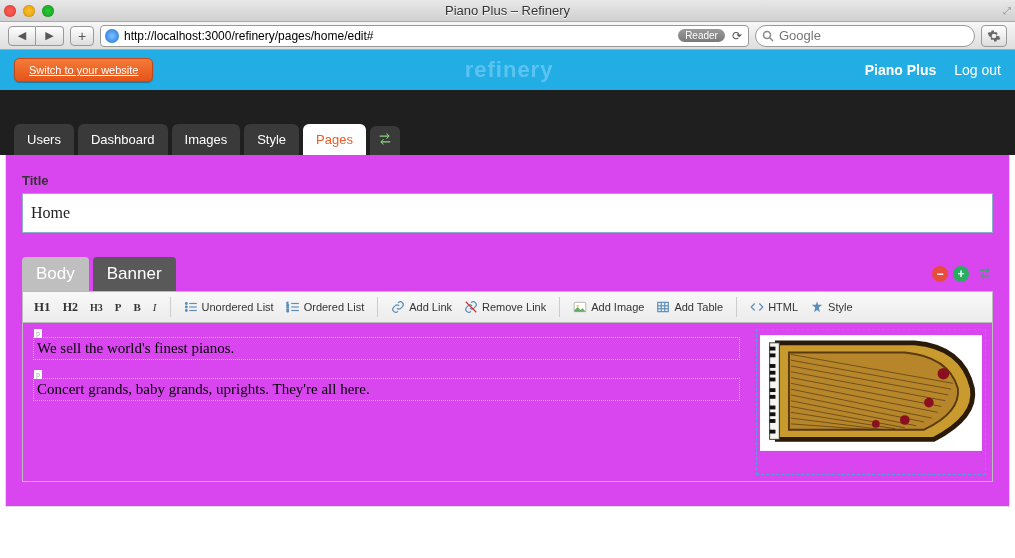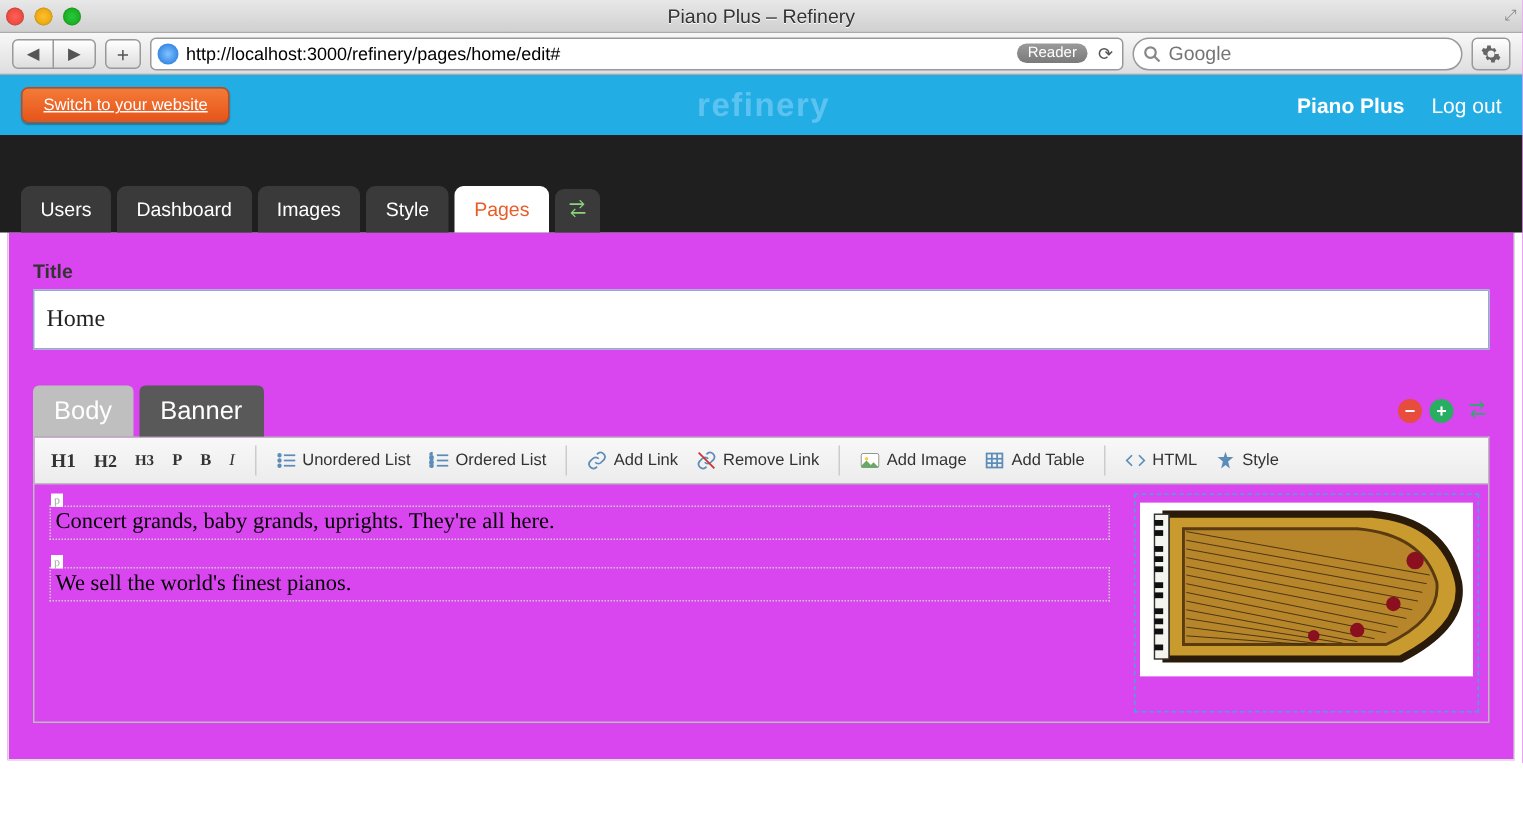"Concert grands, baby grands, uprights." p { order: before "We sell the world's finest" -> after "We sell the world's finest" }
